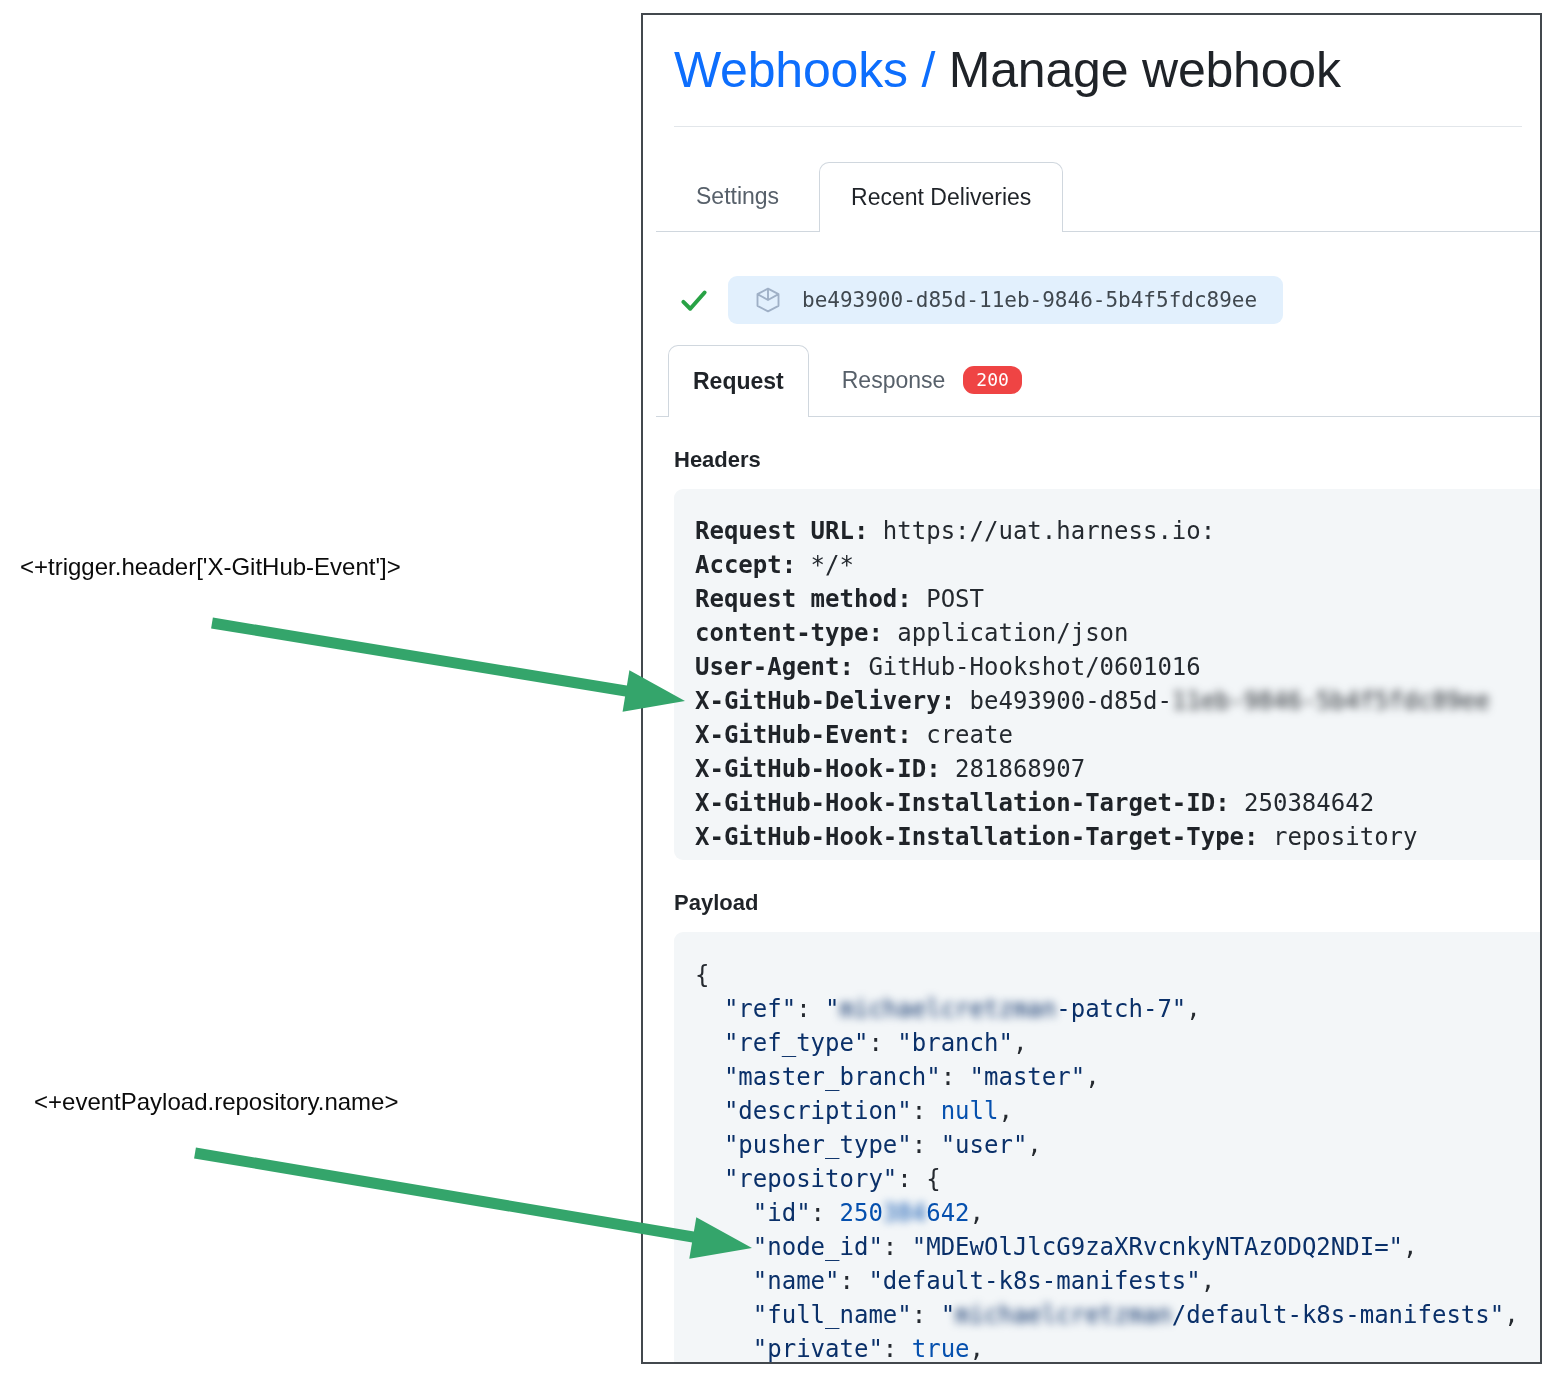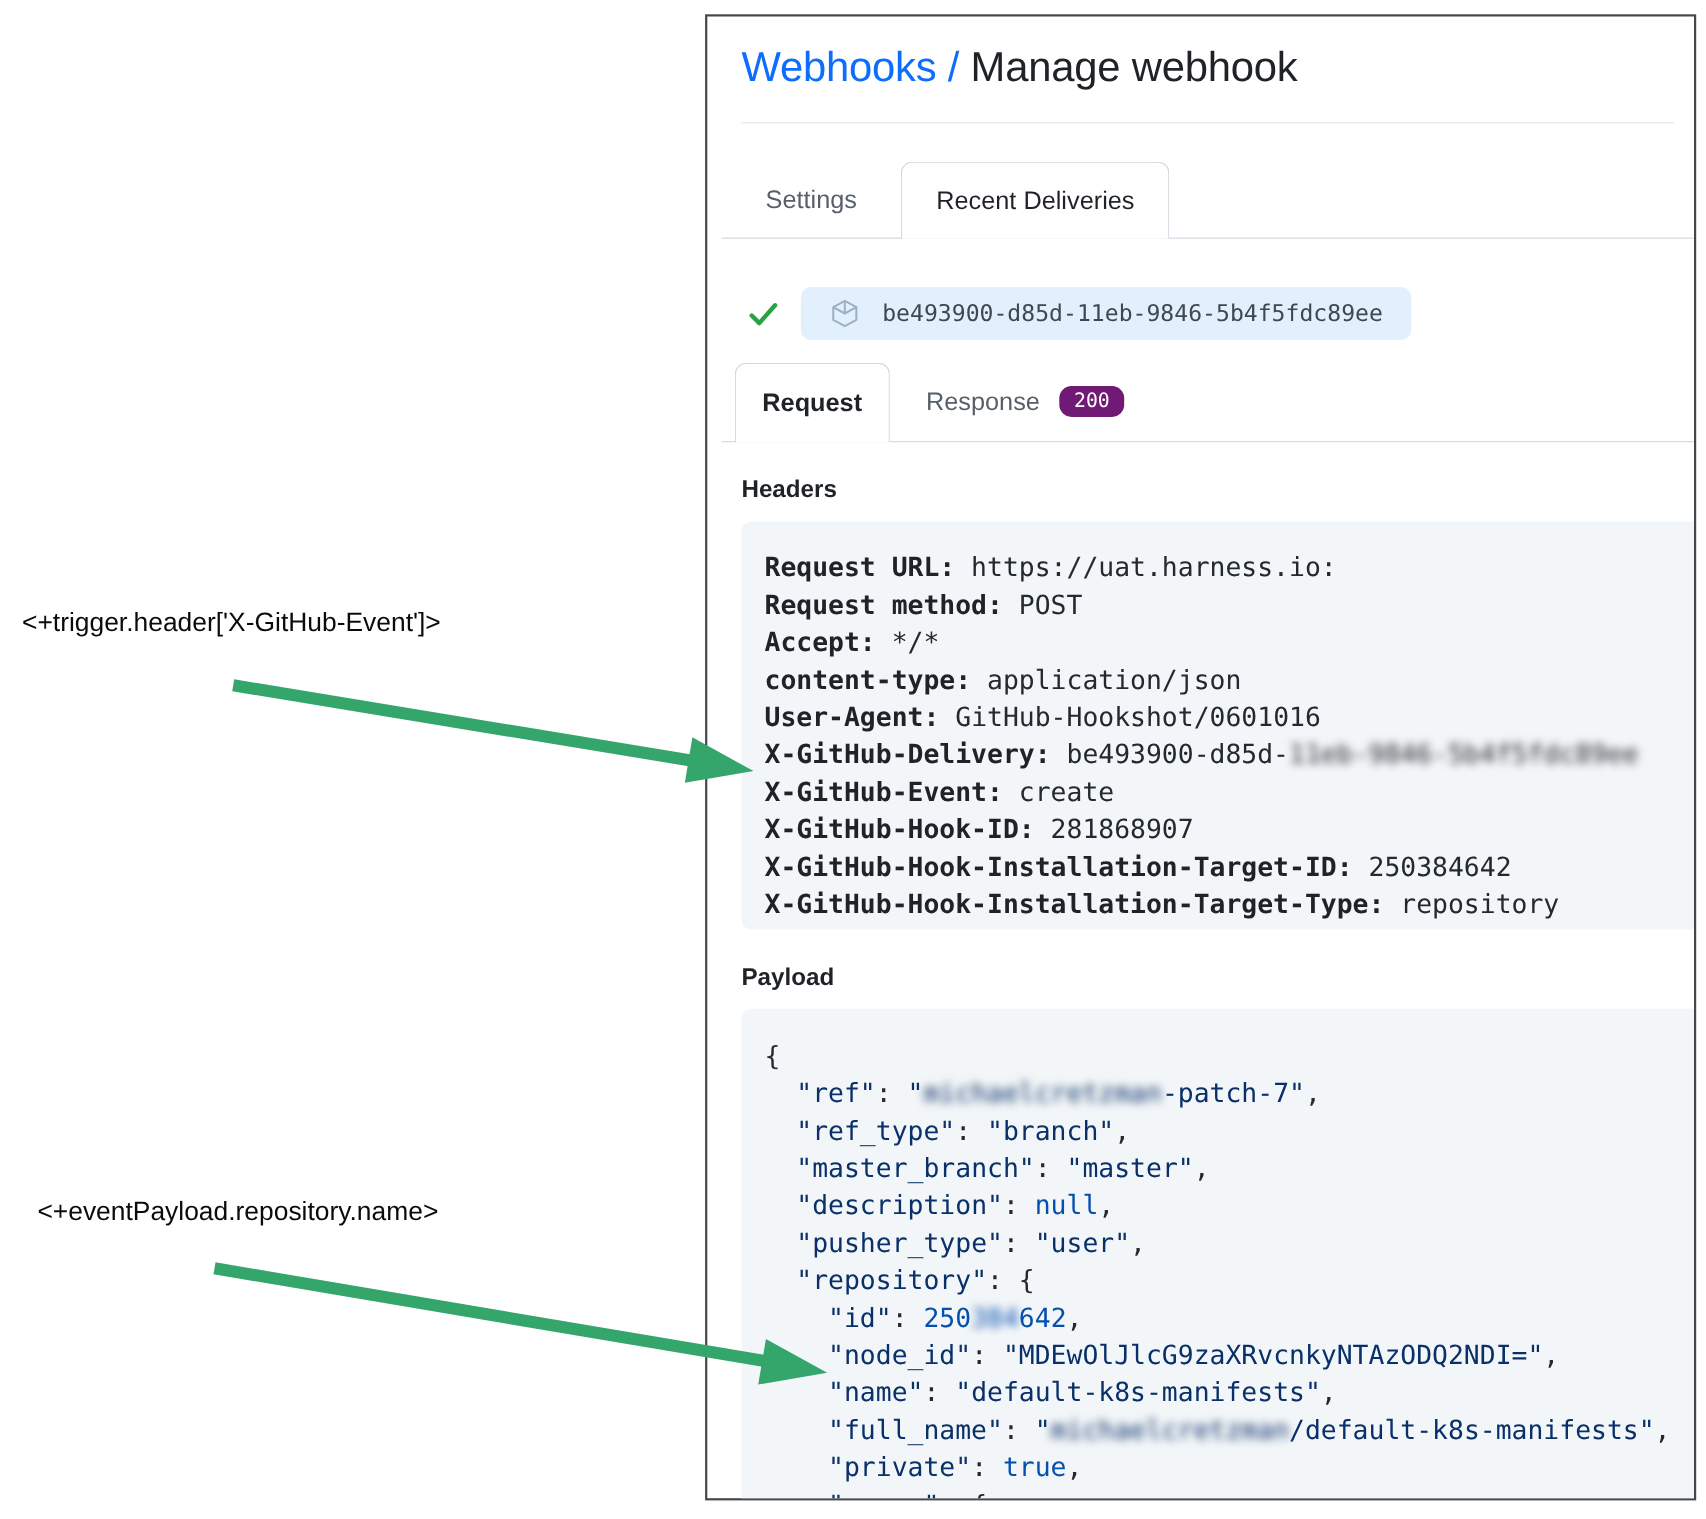"Webhooks / Manage webhook" .title { font-size: 38px -> 50px }
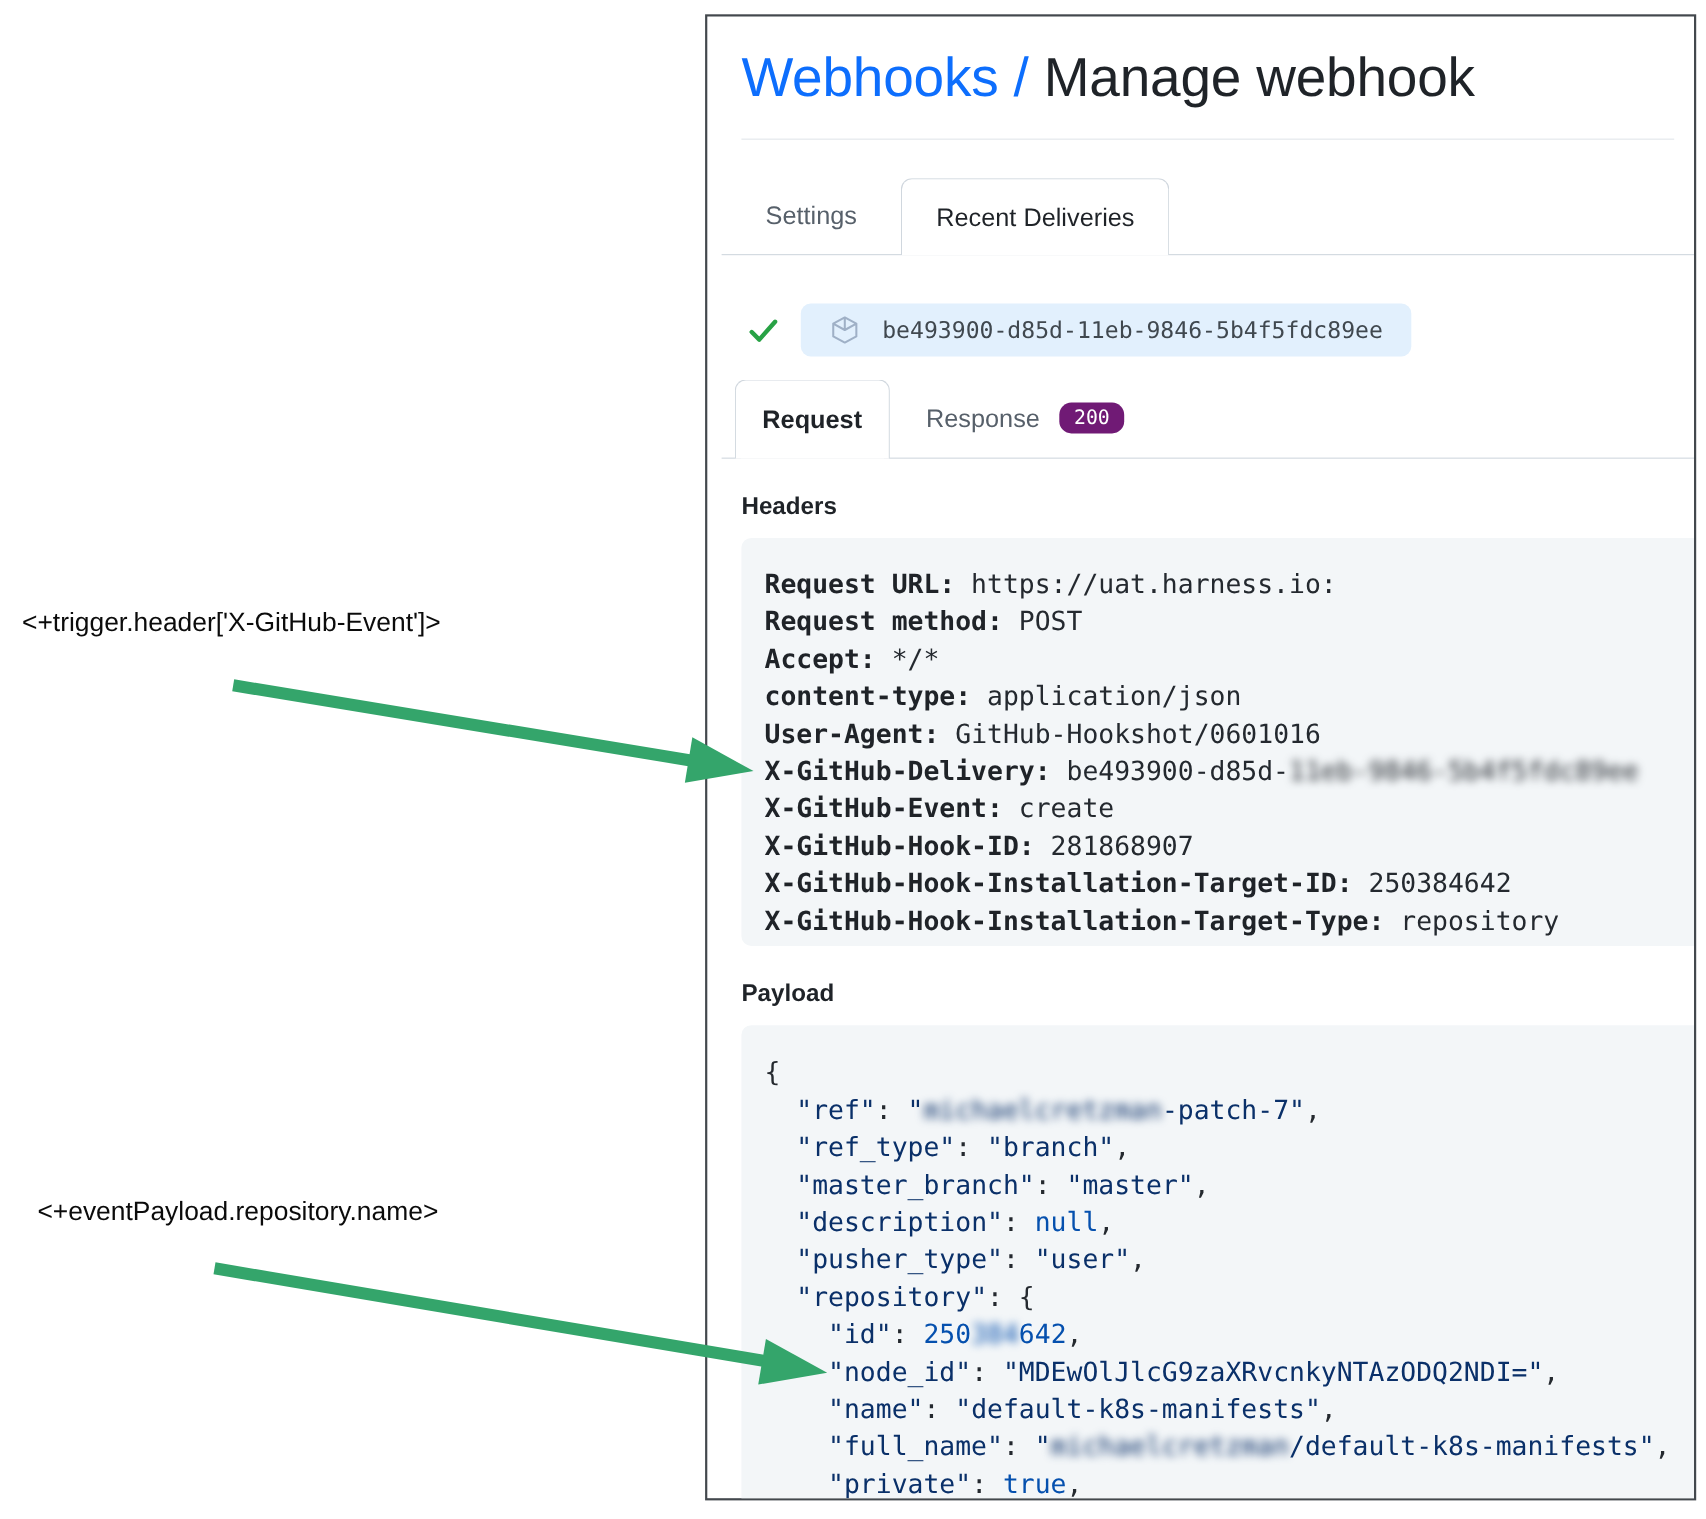"200" .badge { background: #701a75 -> #ef4444 }
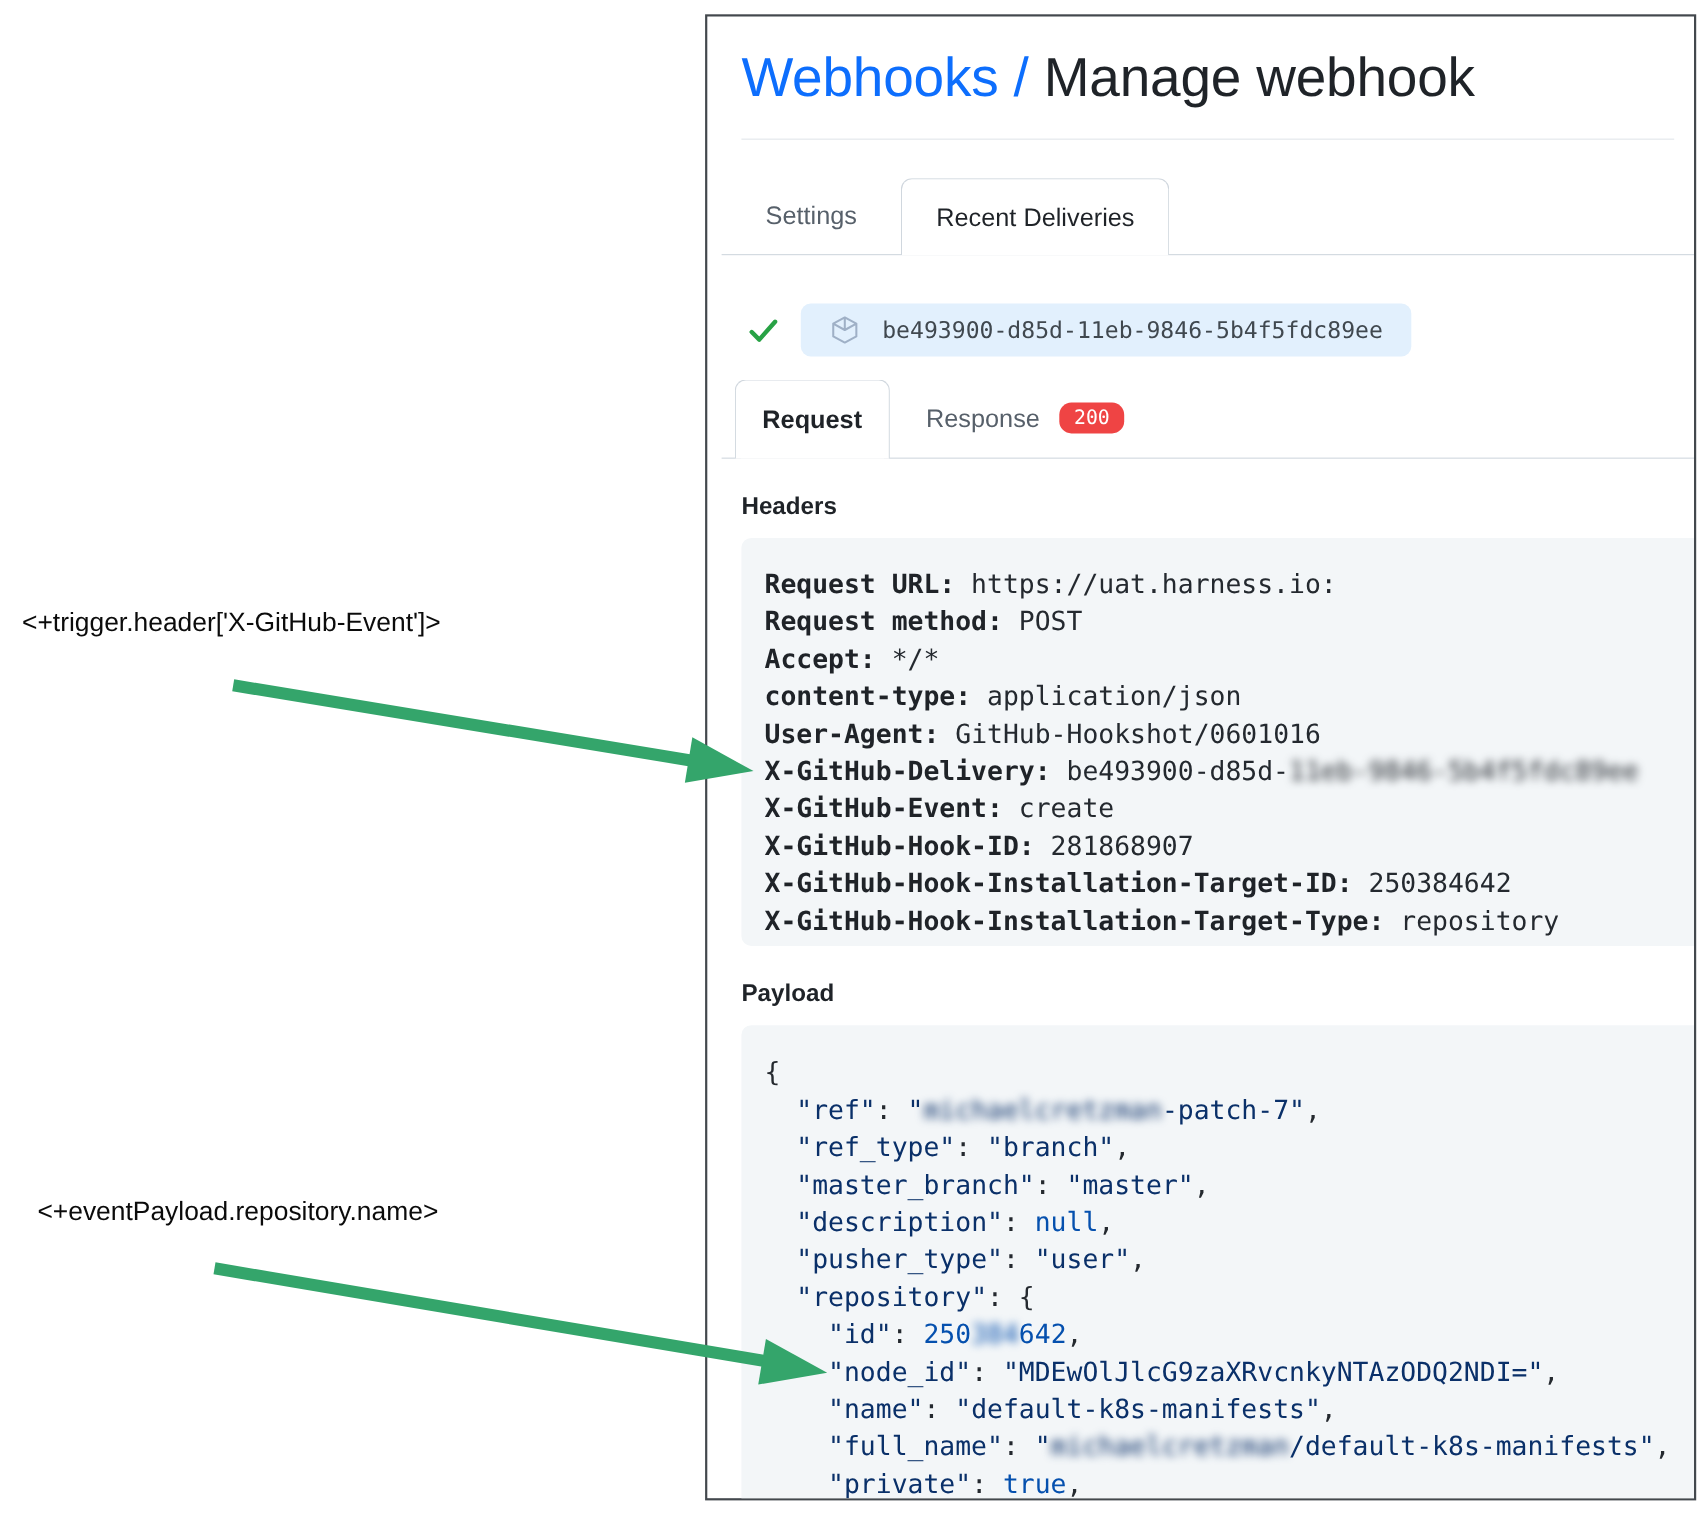"Request method: POST" div { order: before "Accept: */*" -> after "Accept: */*" }
